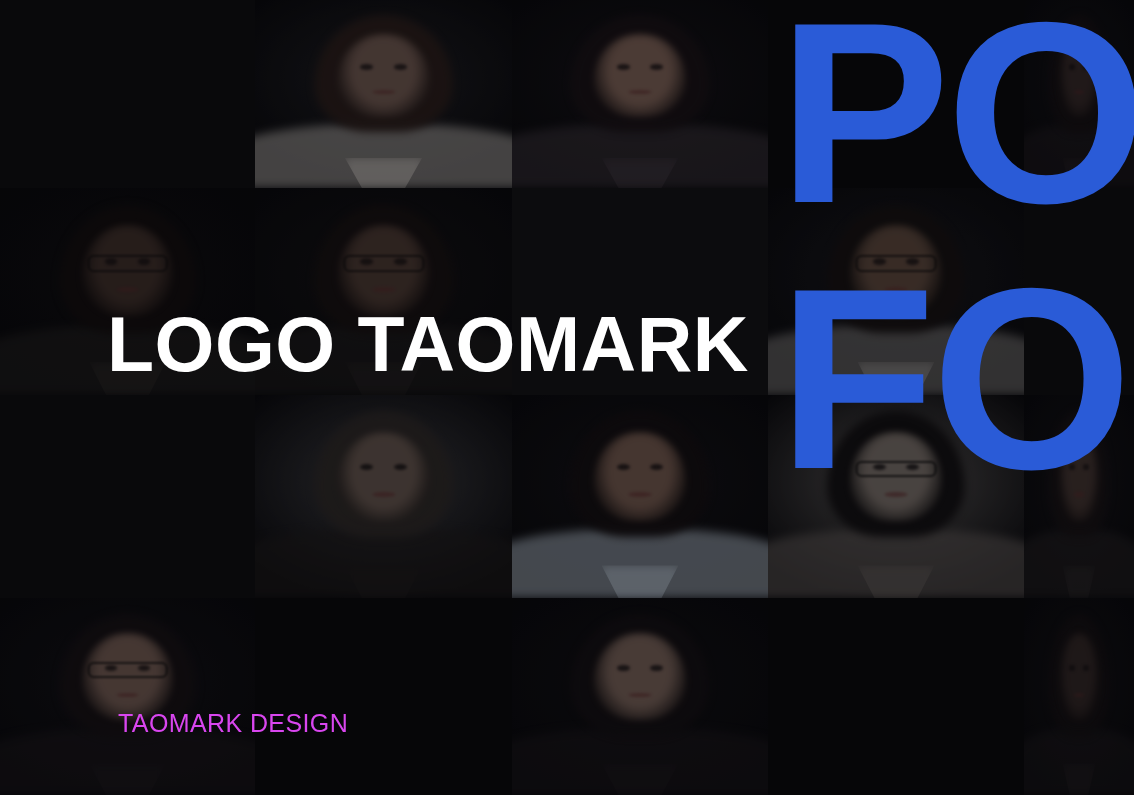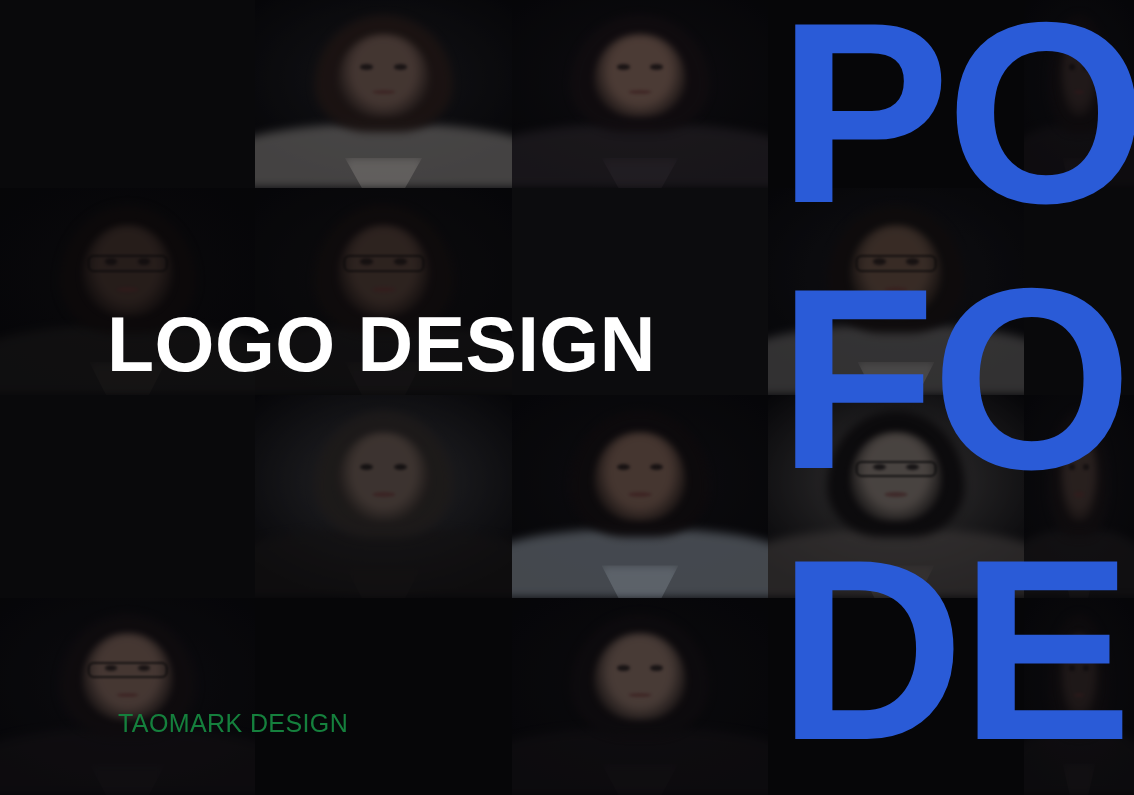"LOGO DESIGN" div.headline { text: DESIGN -> TAOMARK }
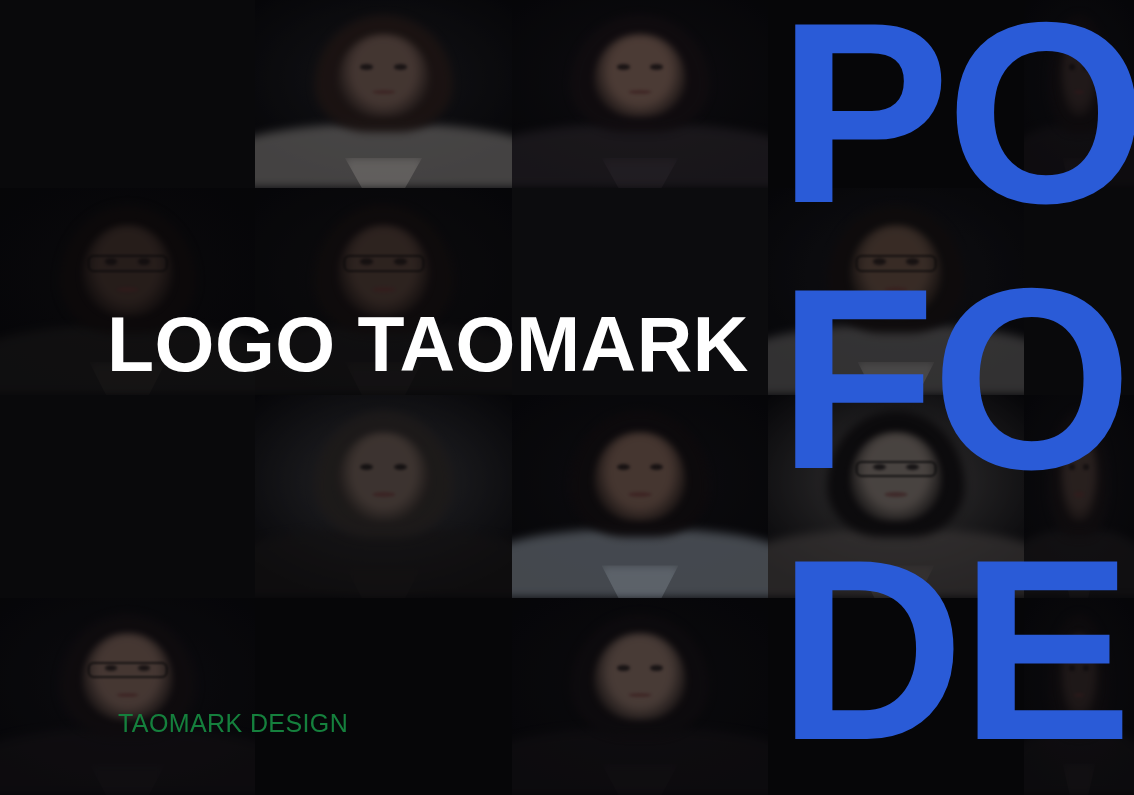"TAOMARK DESIGN" div.footer-brand { color: #15803d -> #d946ef }
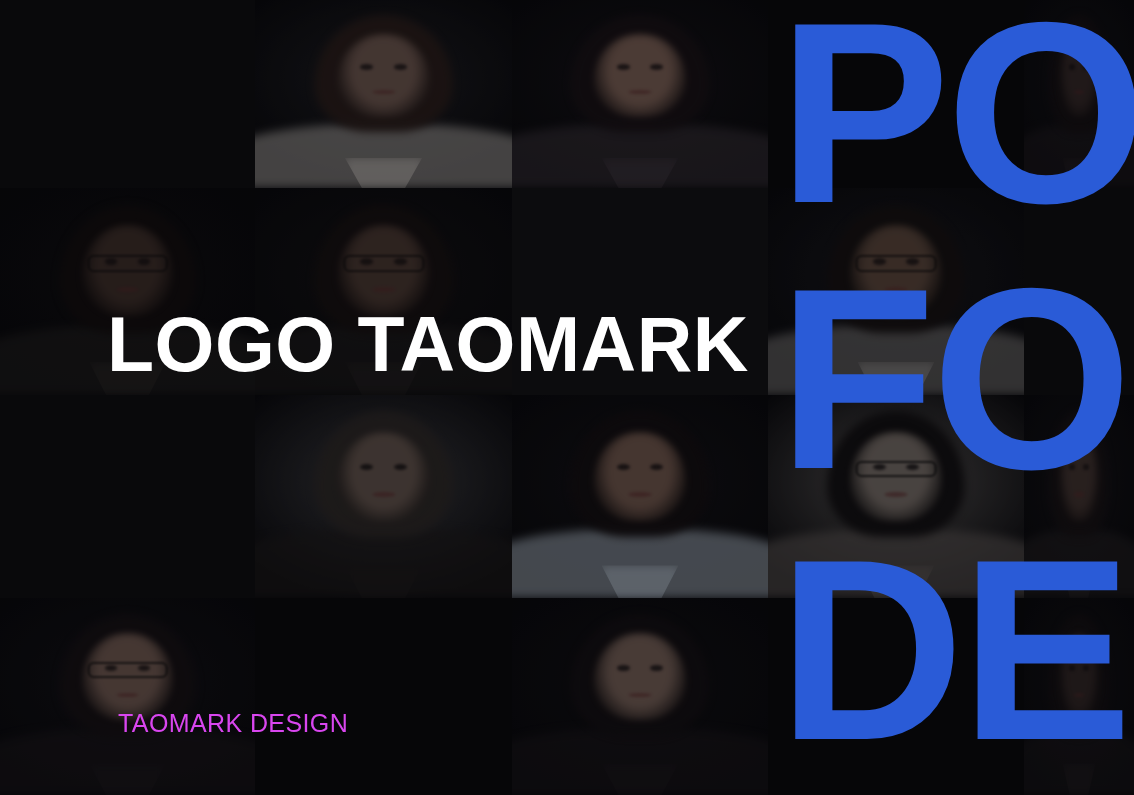"DE" div.blue-row { html: <div>DE</div> -> none }
